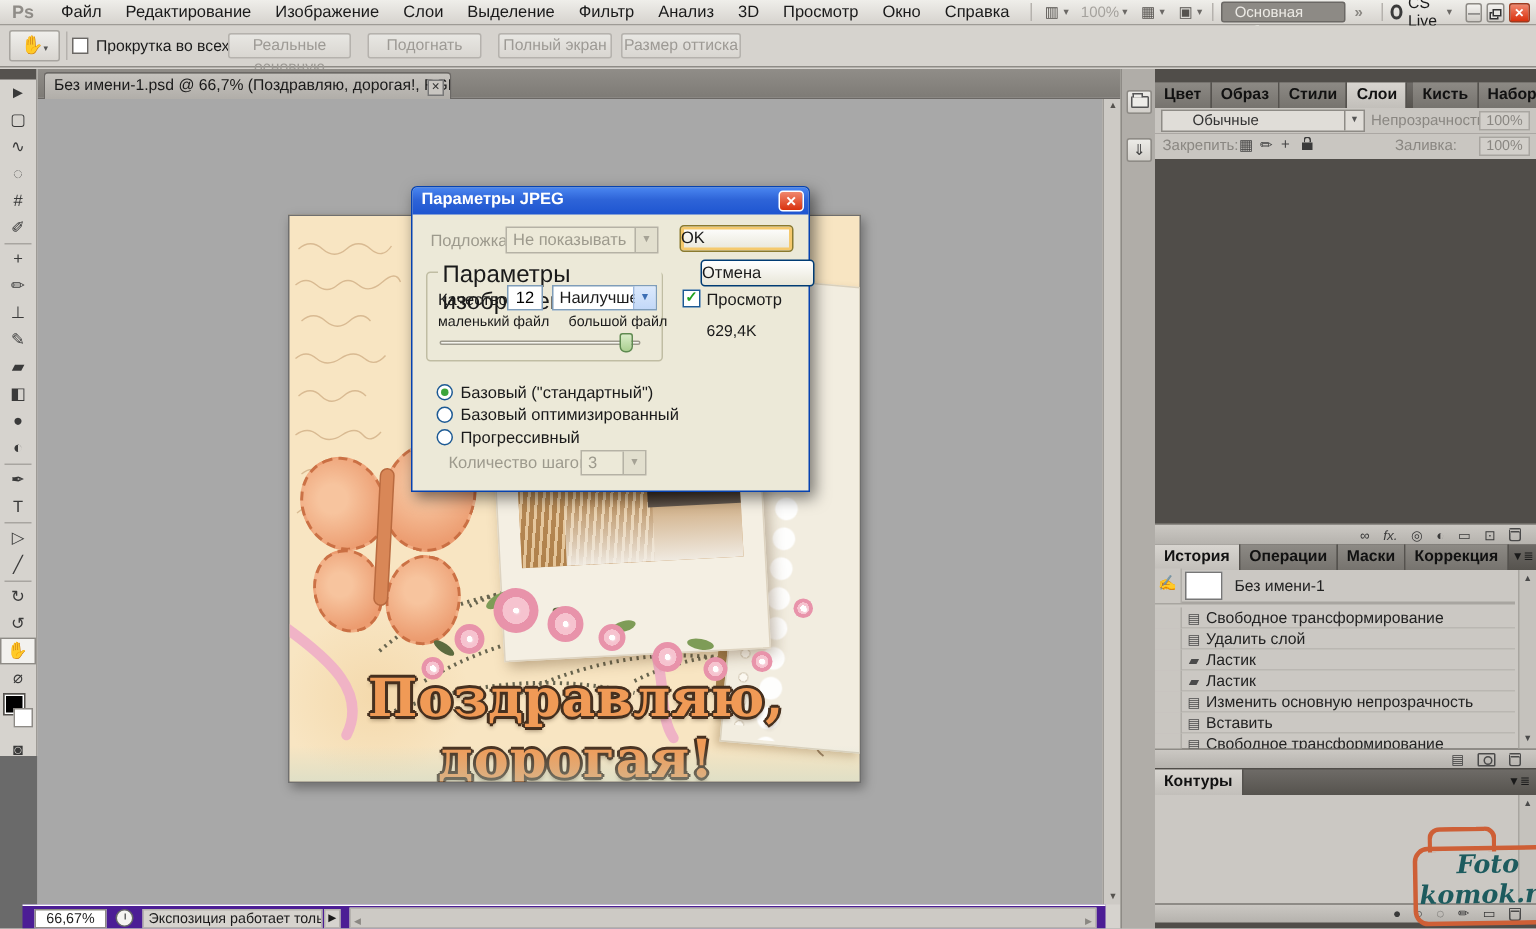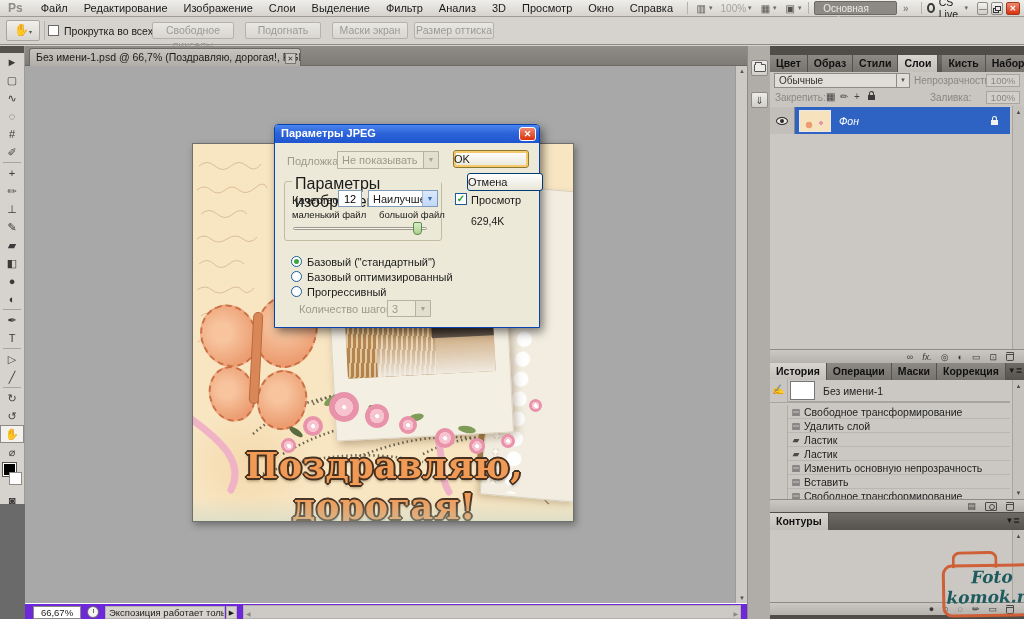"Свободное пикселы" div.optbtn { text: Свободное пикселы -> Реальные основную }
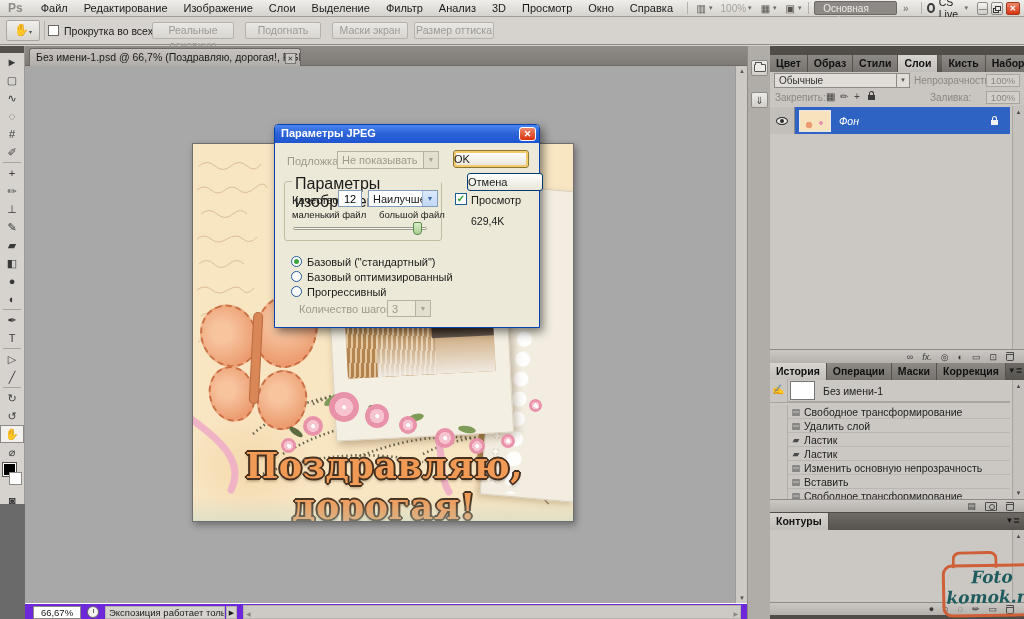"Маски экран" div.optbtn { text: Маски -> Полный }
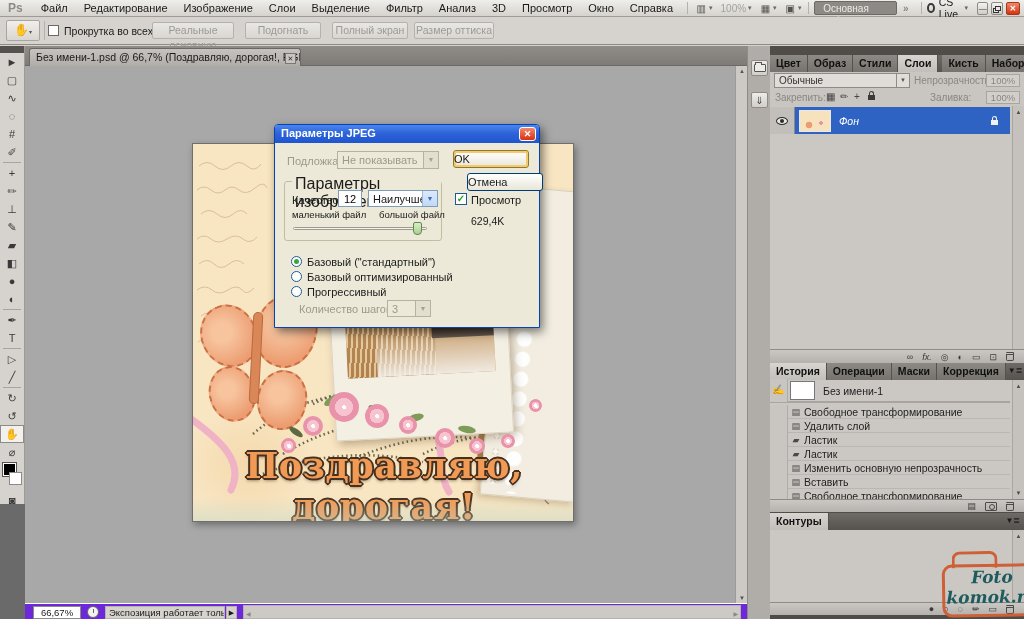"Обычные" .combo2 { padding-left: 4px -> 20px }
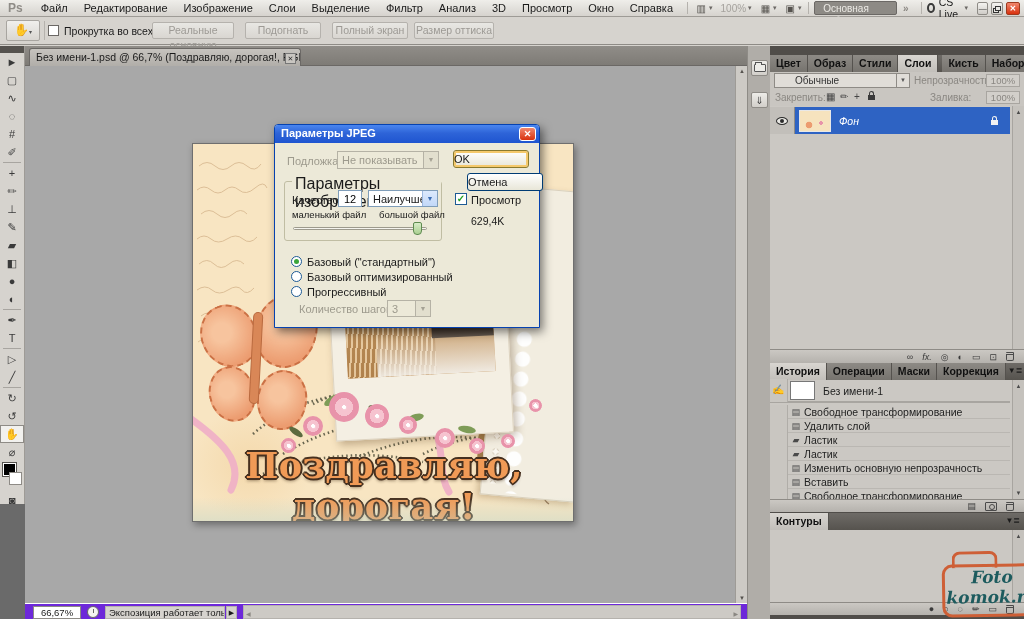"Фон" div.pbody { html: <div> <div> <div> <span></span> </div> <div></div> <span>Фон</span> <span></span> </div> <div> <div>▲</div> </div> </div> -> none }
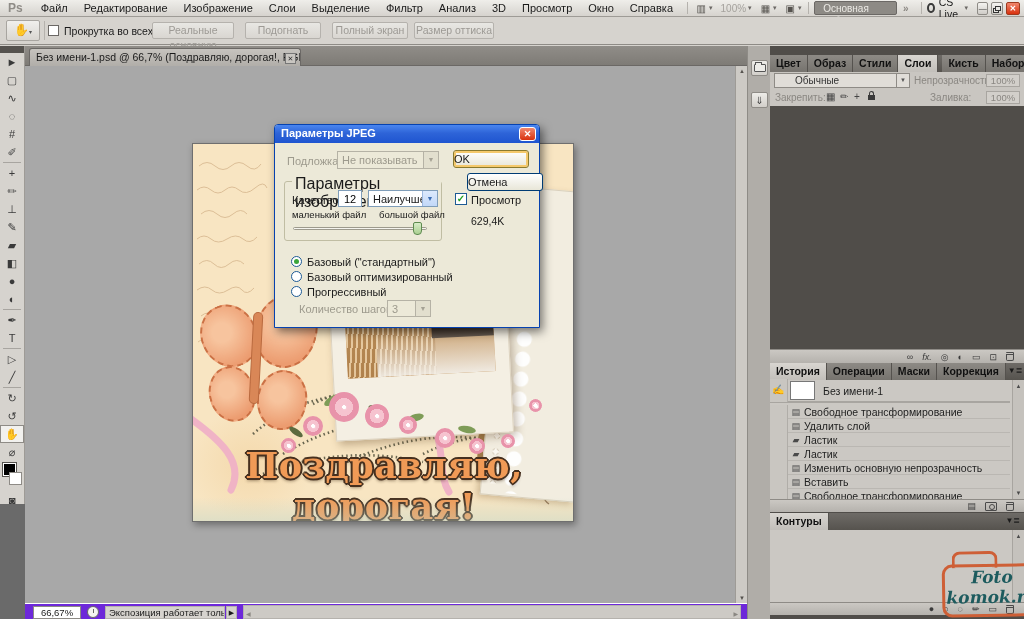"66,67%" #statusbar { background: #6d28d9 -> #4c1d95; left: 25px -> 15px }
